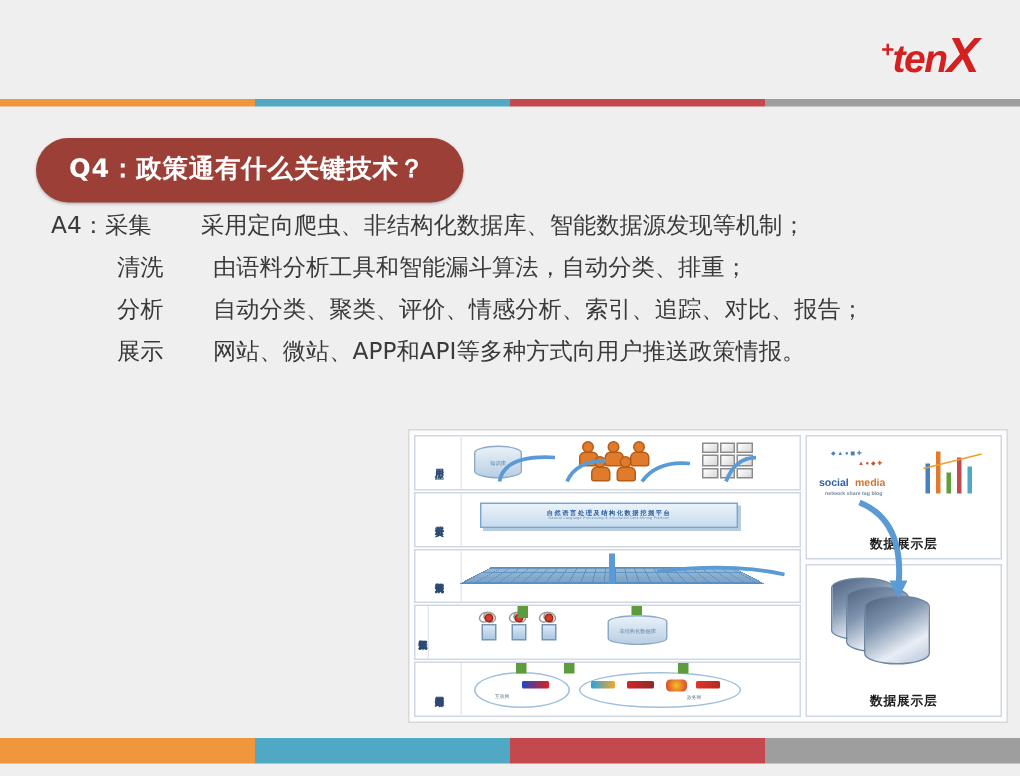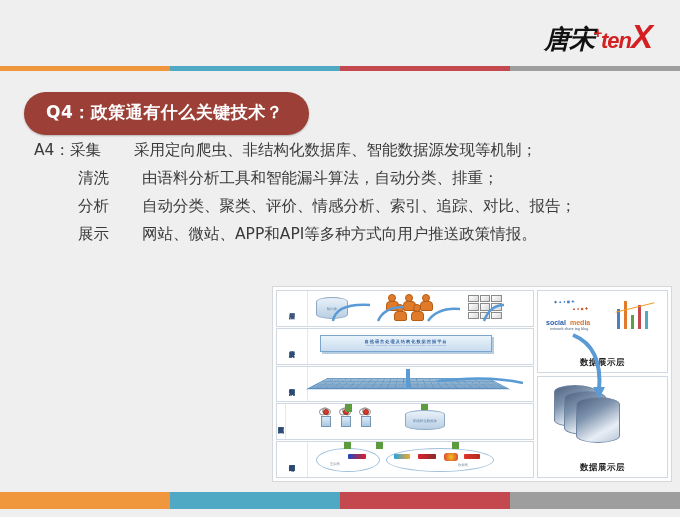"唐宋" span.logo-cn { html: <span>唐宋</span> -> none }
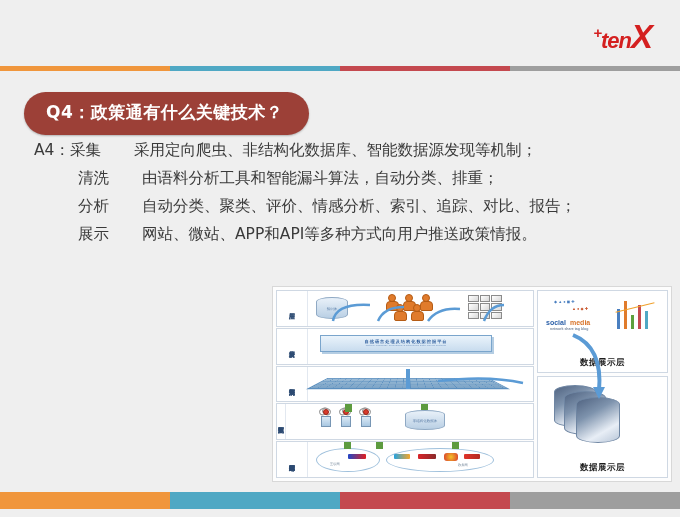"ten" .logo-en { font-size: 22px -> 26px }
